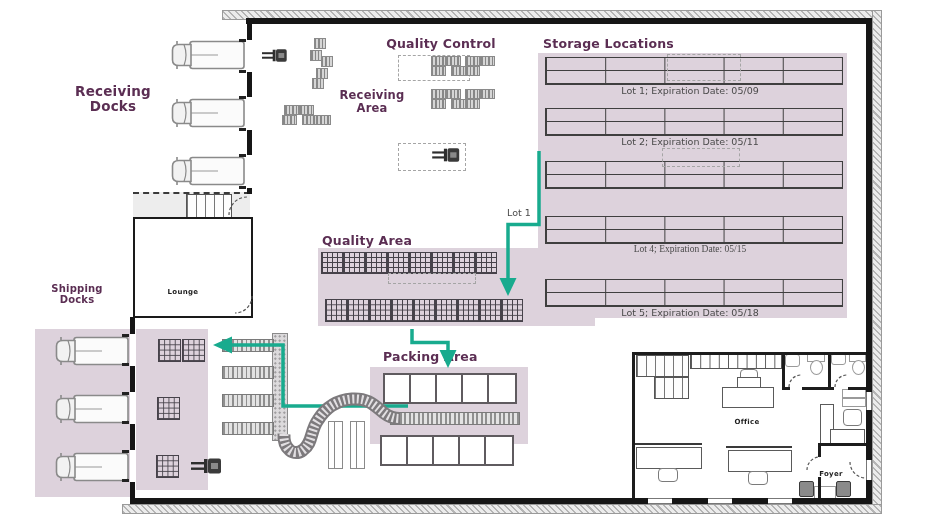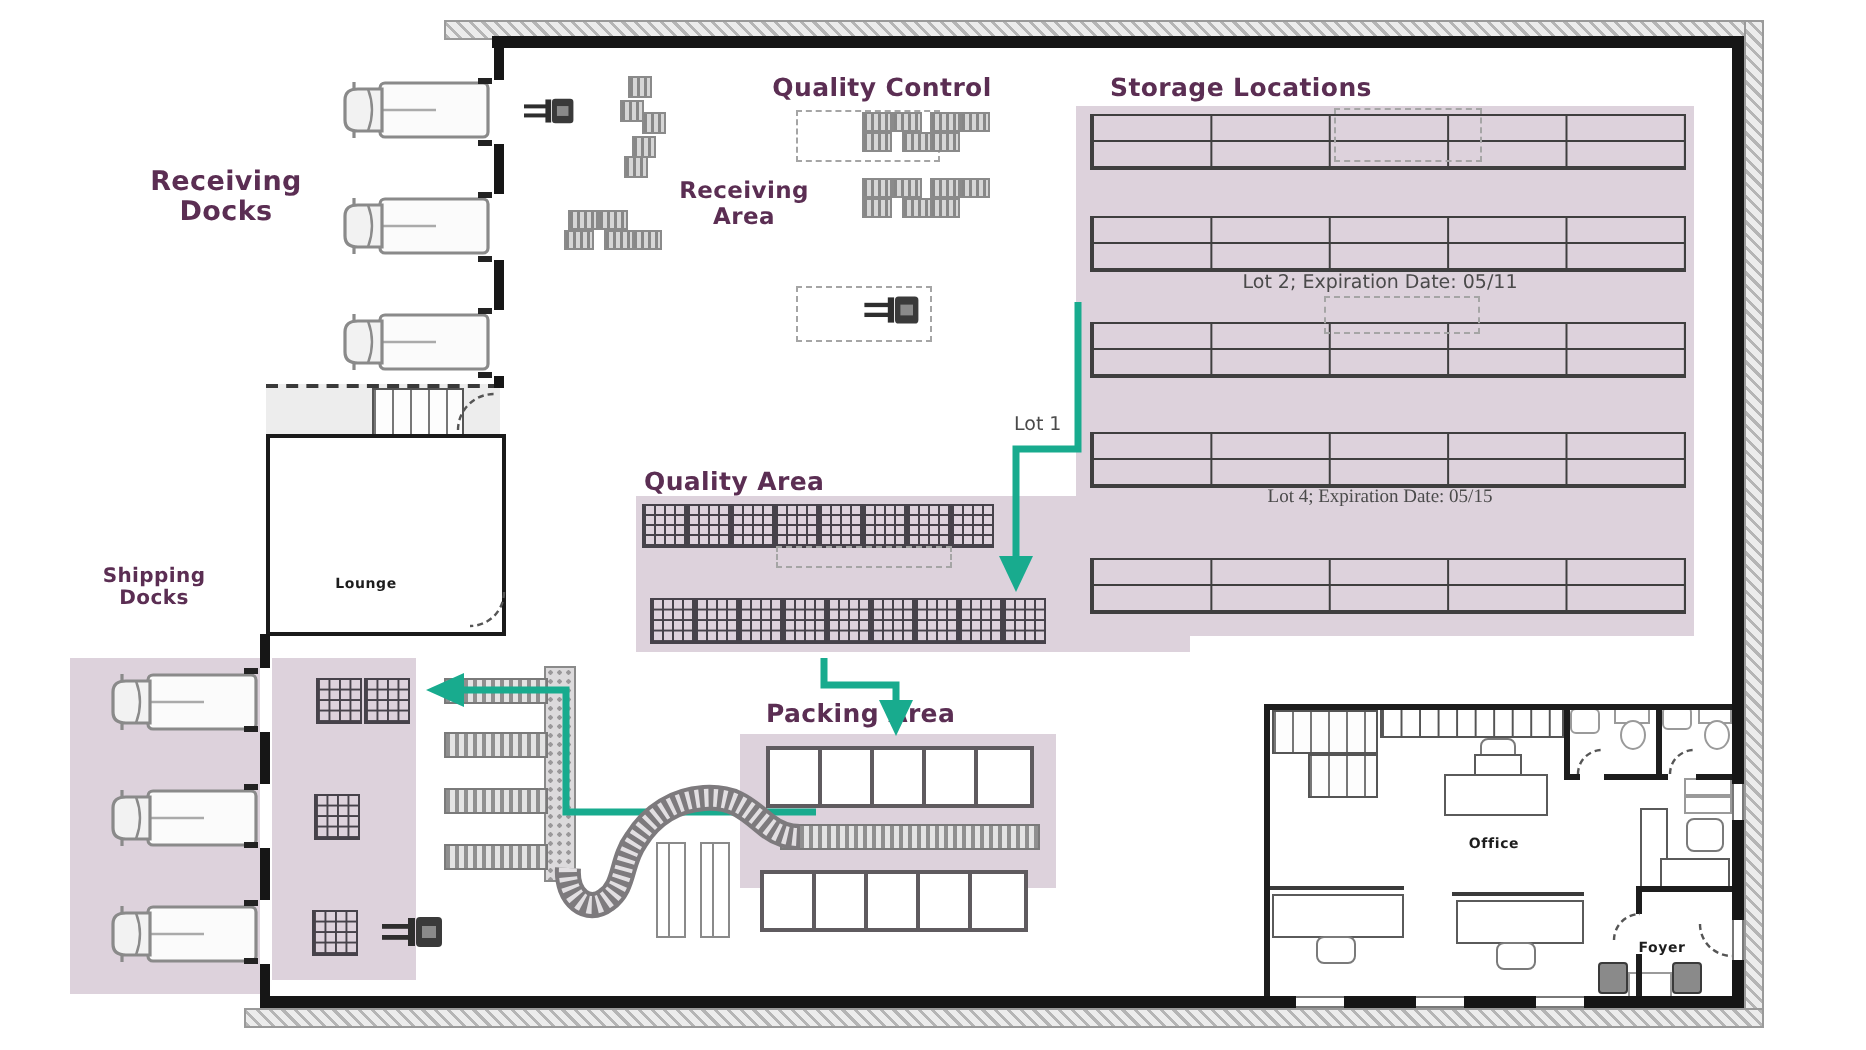"Storage Locations" div.title { margin-left: 12px -> none }
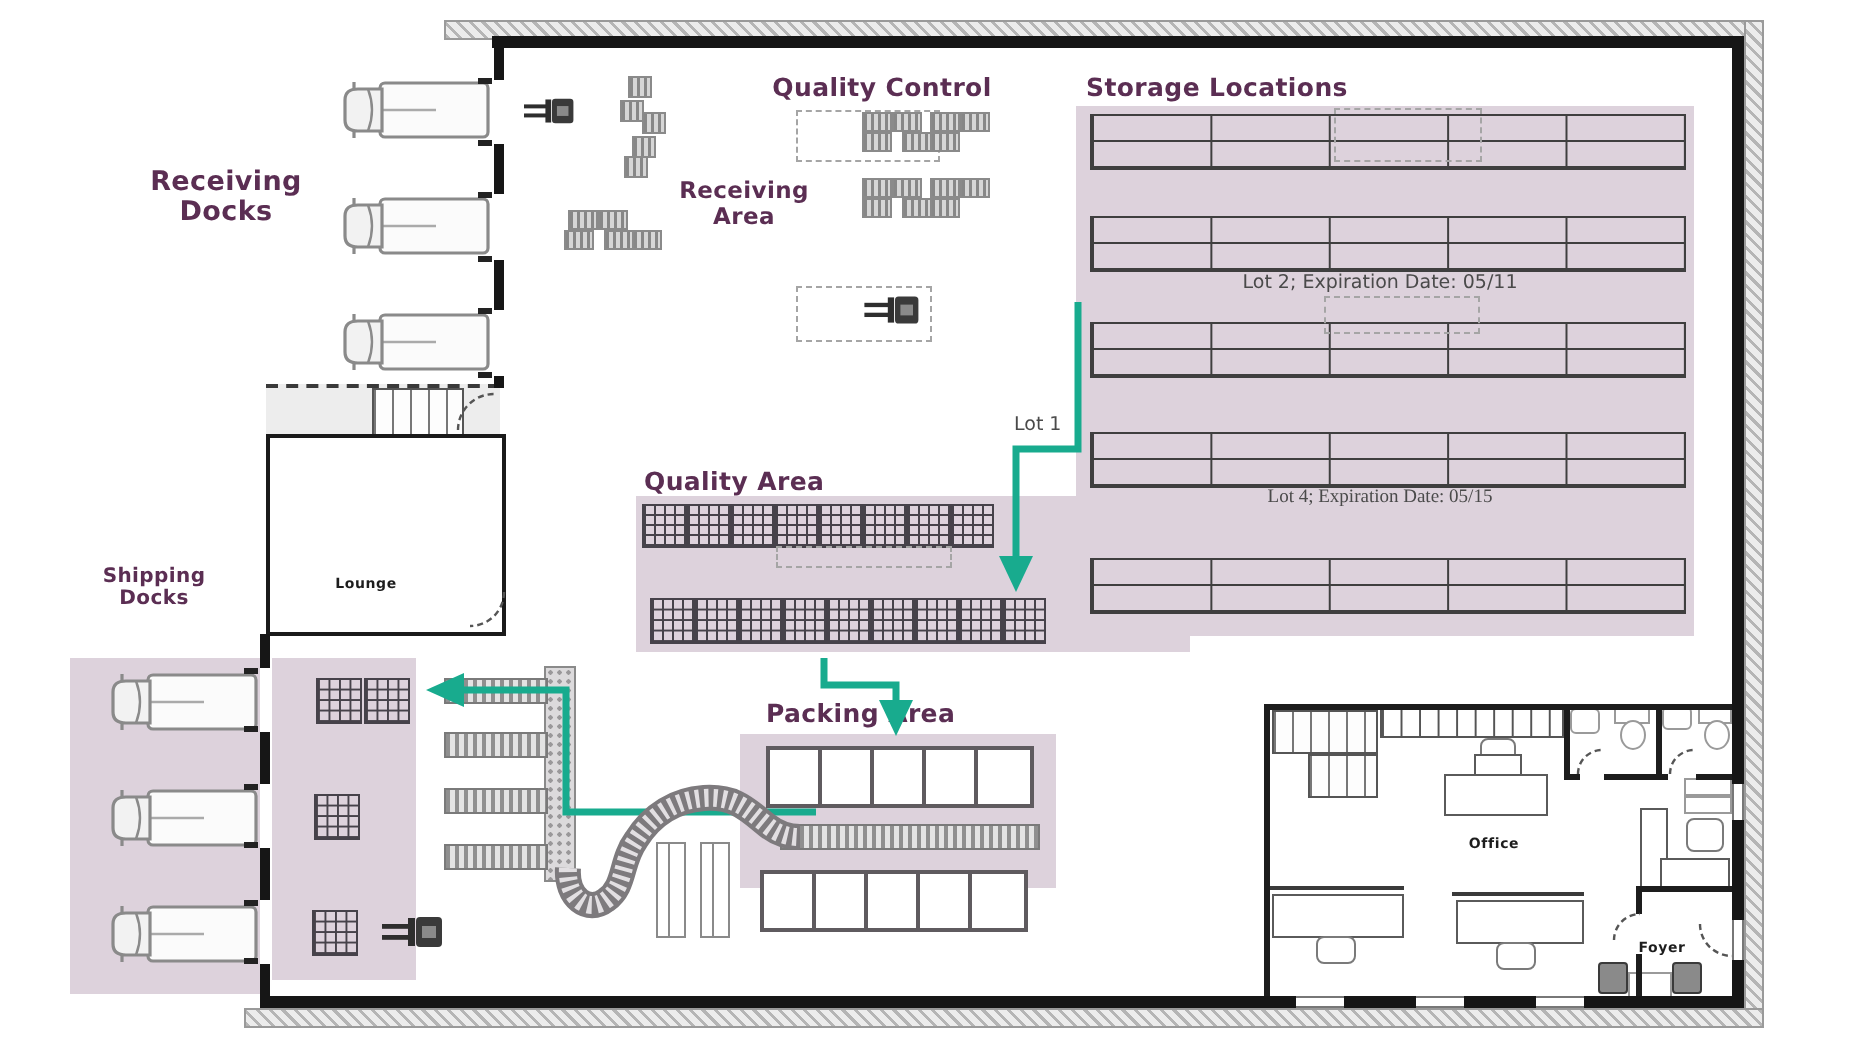"Lot 1; Expiration Date: 05/09" div.lot-label { html: none -> <div>Lot 1; Expiration Date: 05/09</div> }
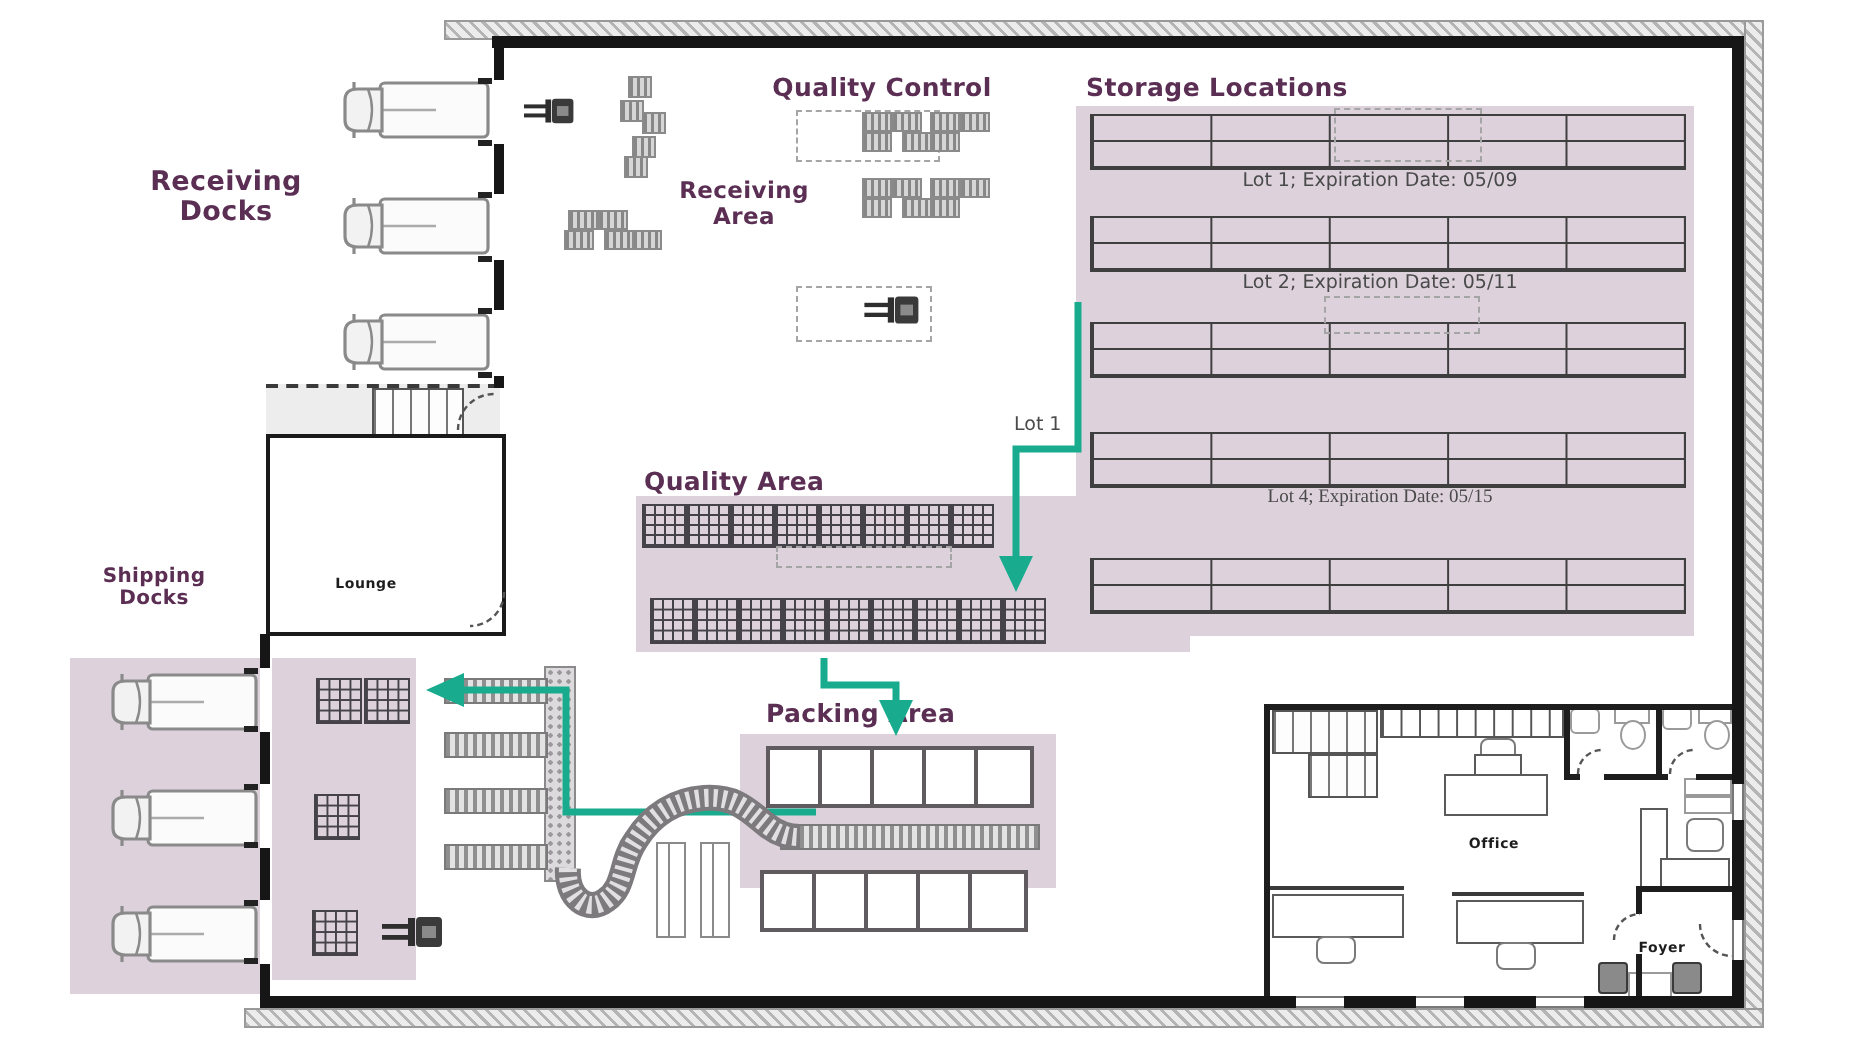"Lot 5; Expiration Date: 05/18" div.lot-label { html: none -> <div>Lot 5; Expiration Date: 05/18</div> }
